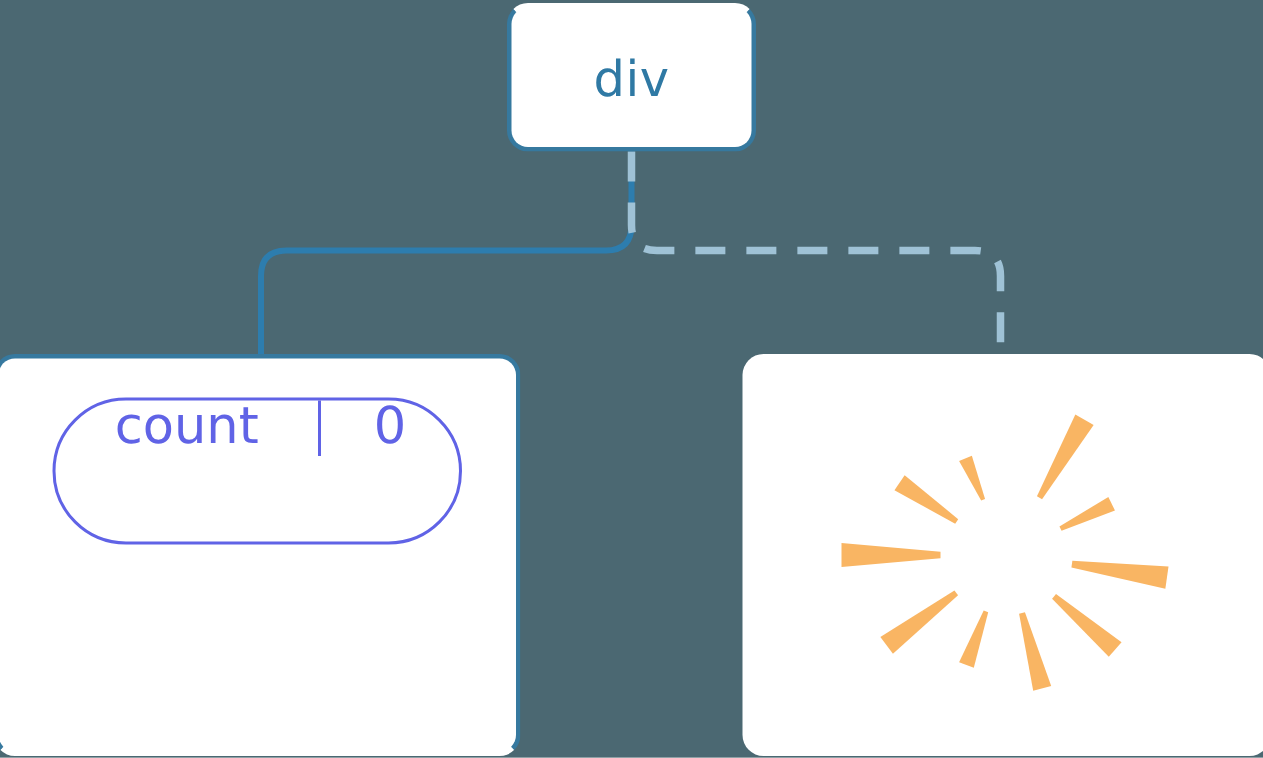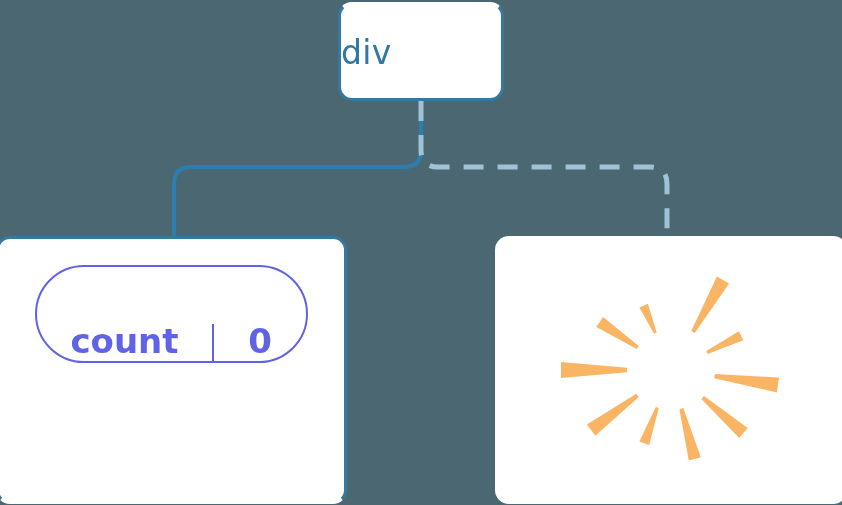"div" #node-div { justify-content: none -> center }
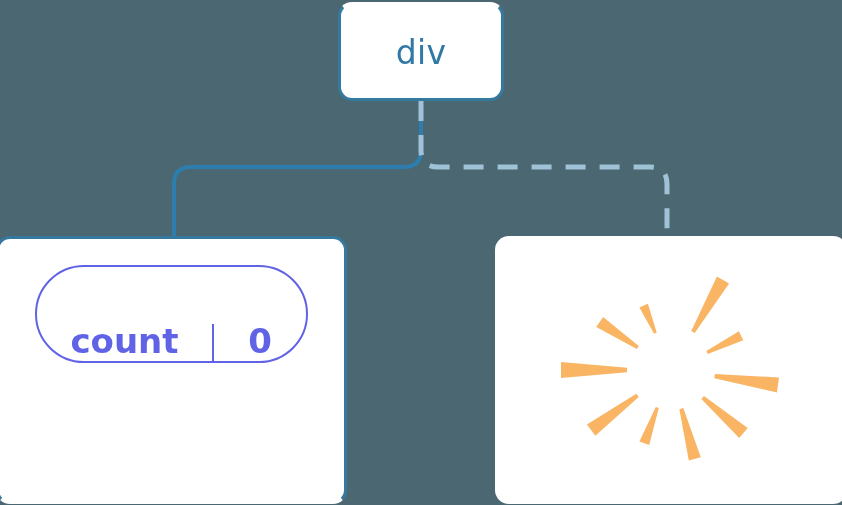"count" .state-pill { align-items: flex-end -> flex-start; font-weight: bold -> none }
